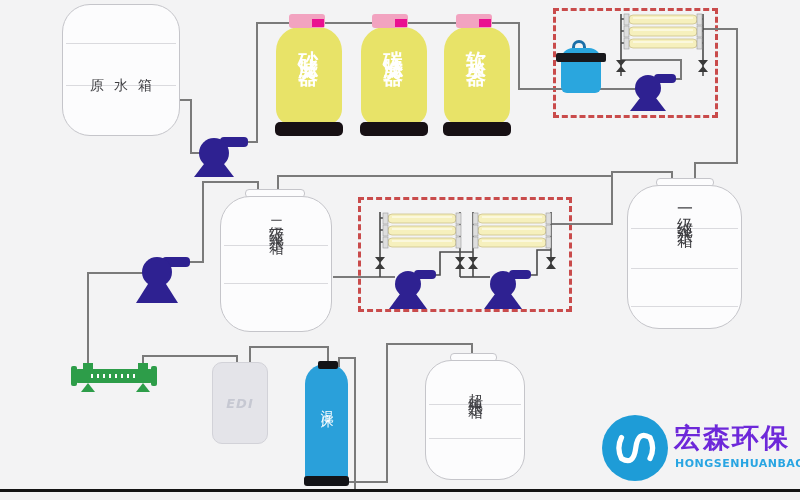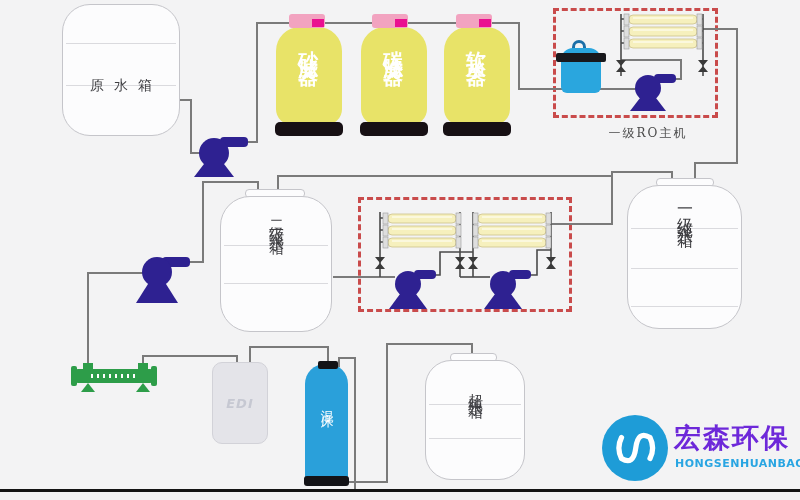"一级RO主机" div.ro-label { html: <div>一级RO主机</div> -> none }
